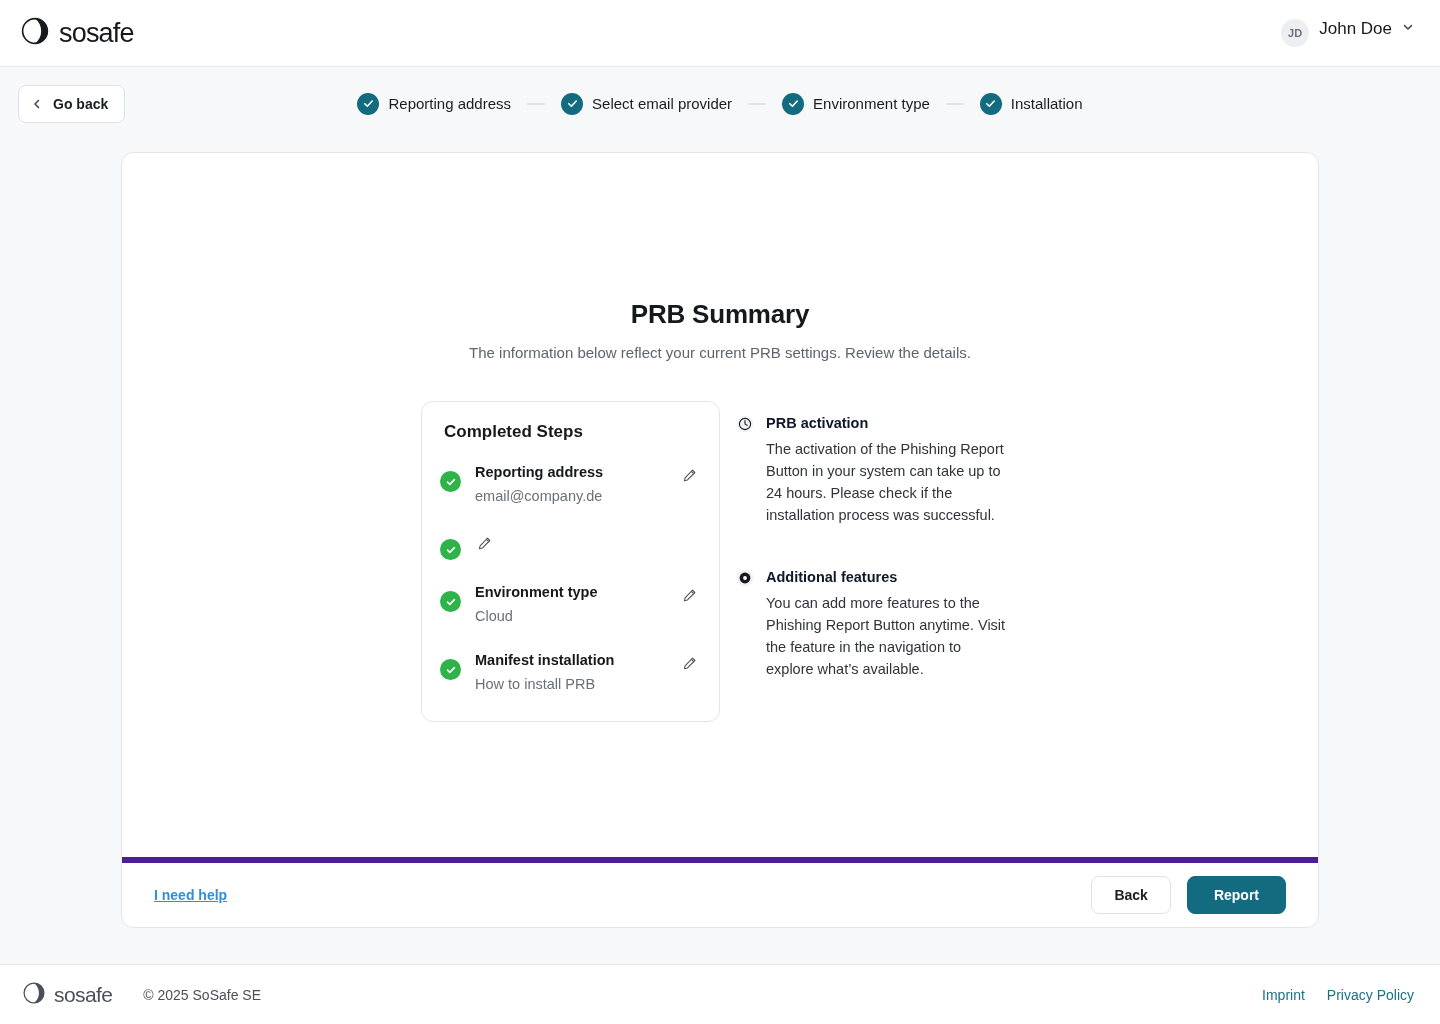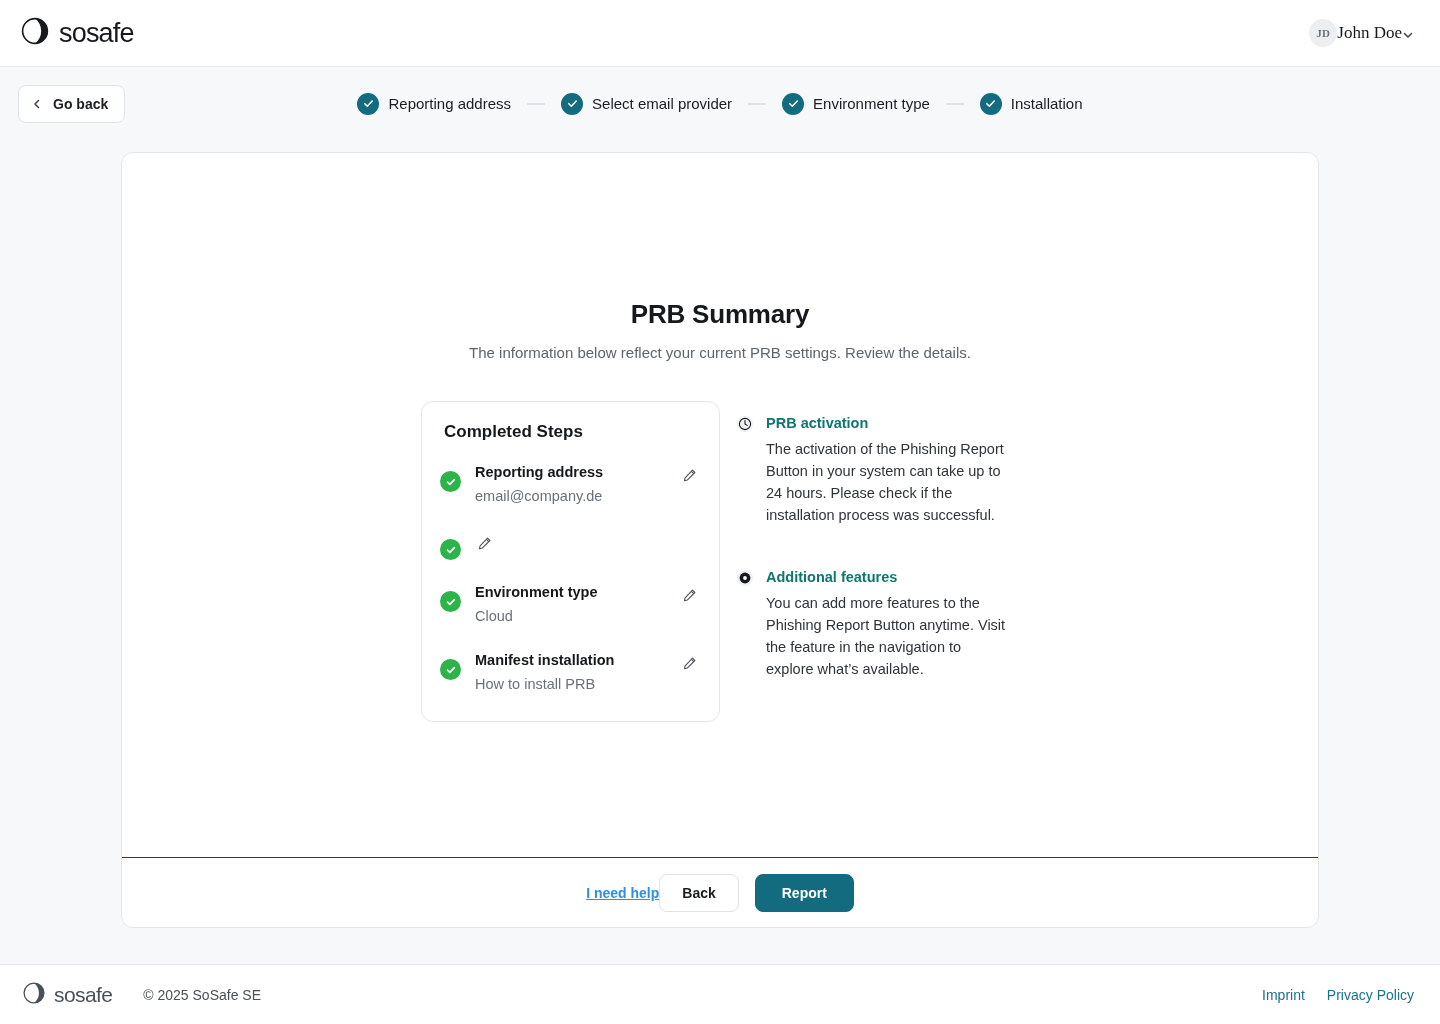"JD" .user-menu { align-items: center -> flex-start; font-family: Liberation Serif, serif -> none; gap: none -> 10px }
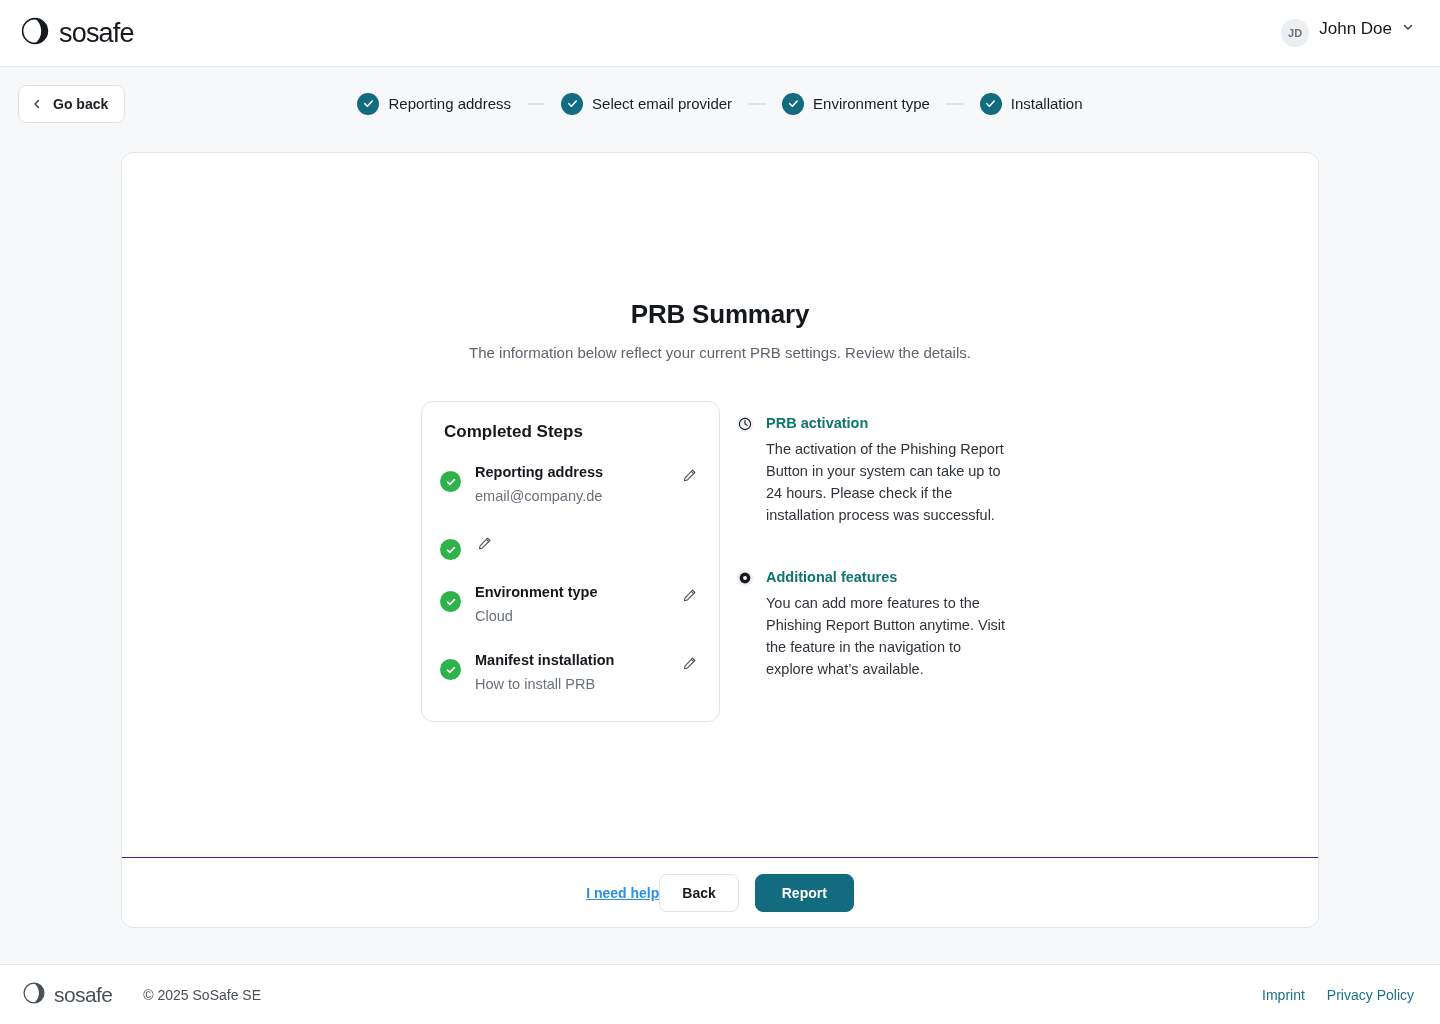"PRB activation" .note-title { color: #0f766e -> #0f172a }
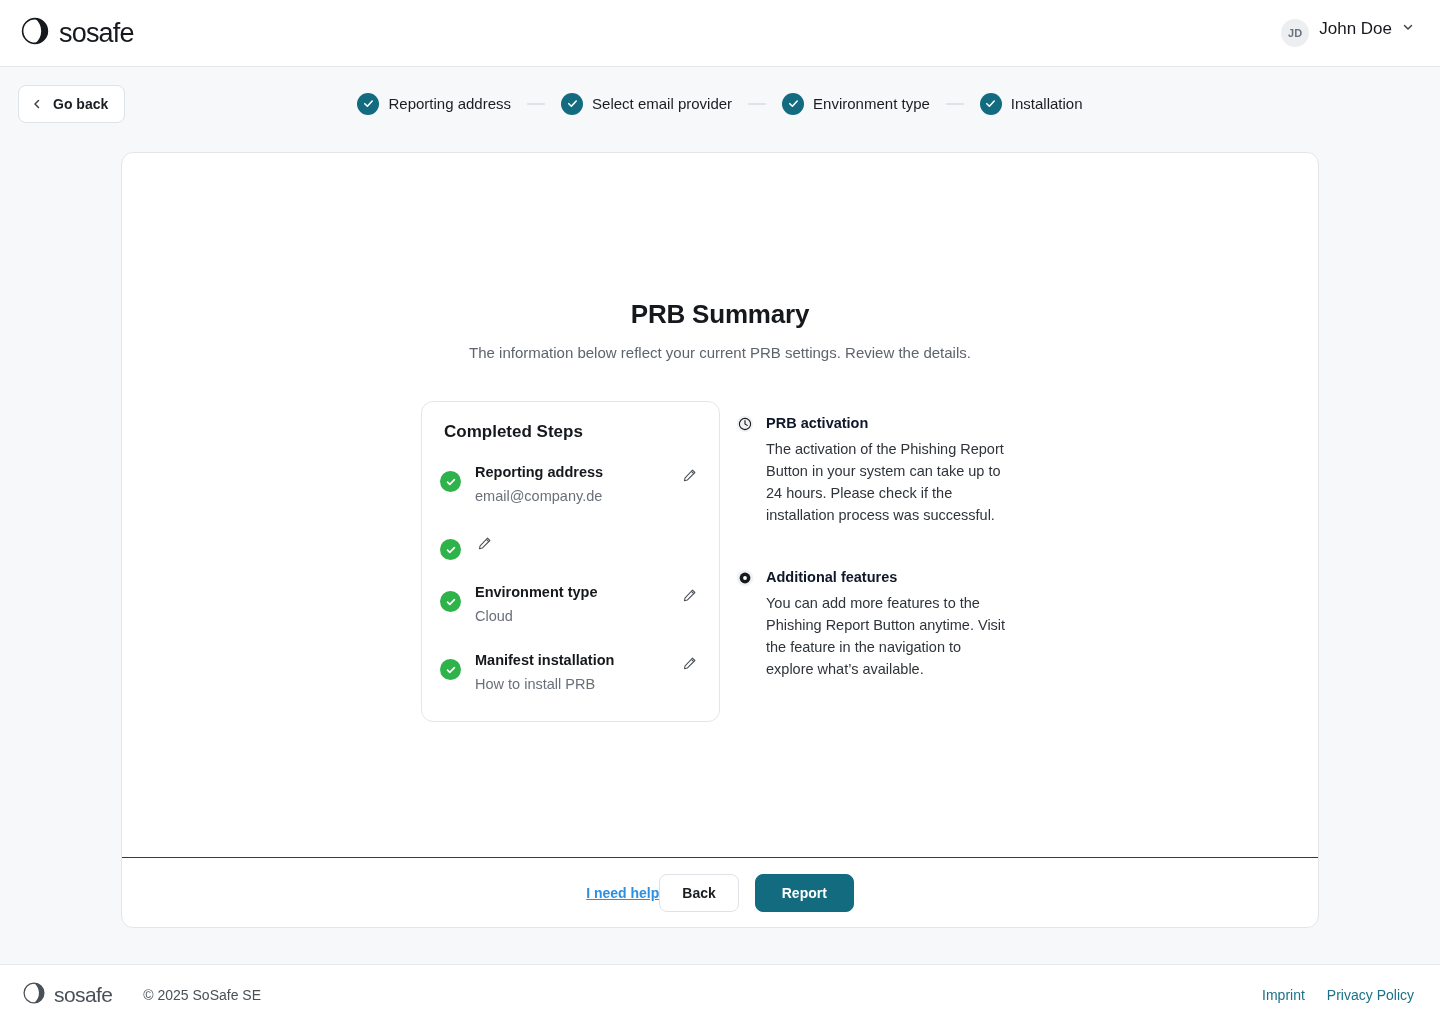"I need help" .card-footer { border-top: 1px solid #4c1d95 -> 6px solid #4c1d95; justify-content: center -> space-between }
